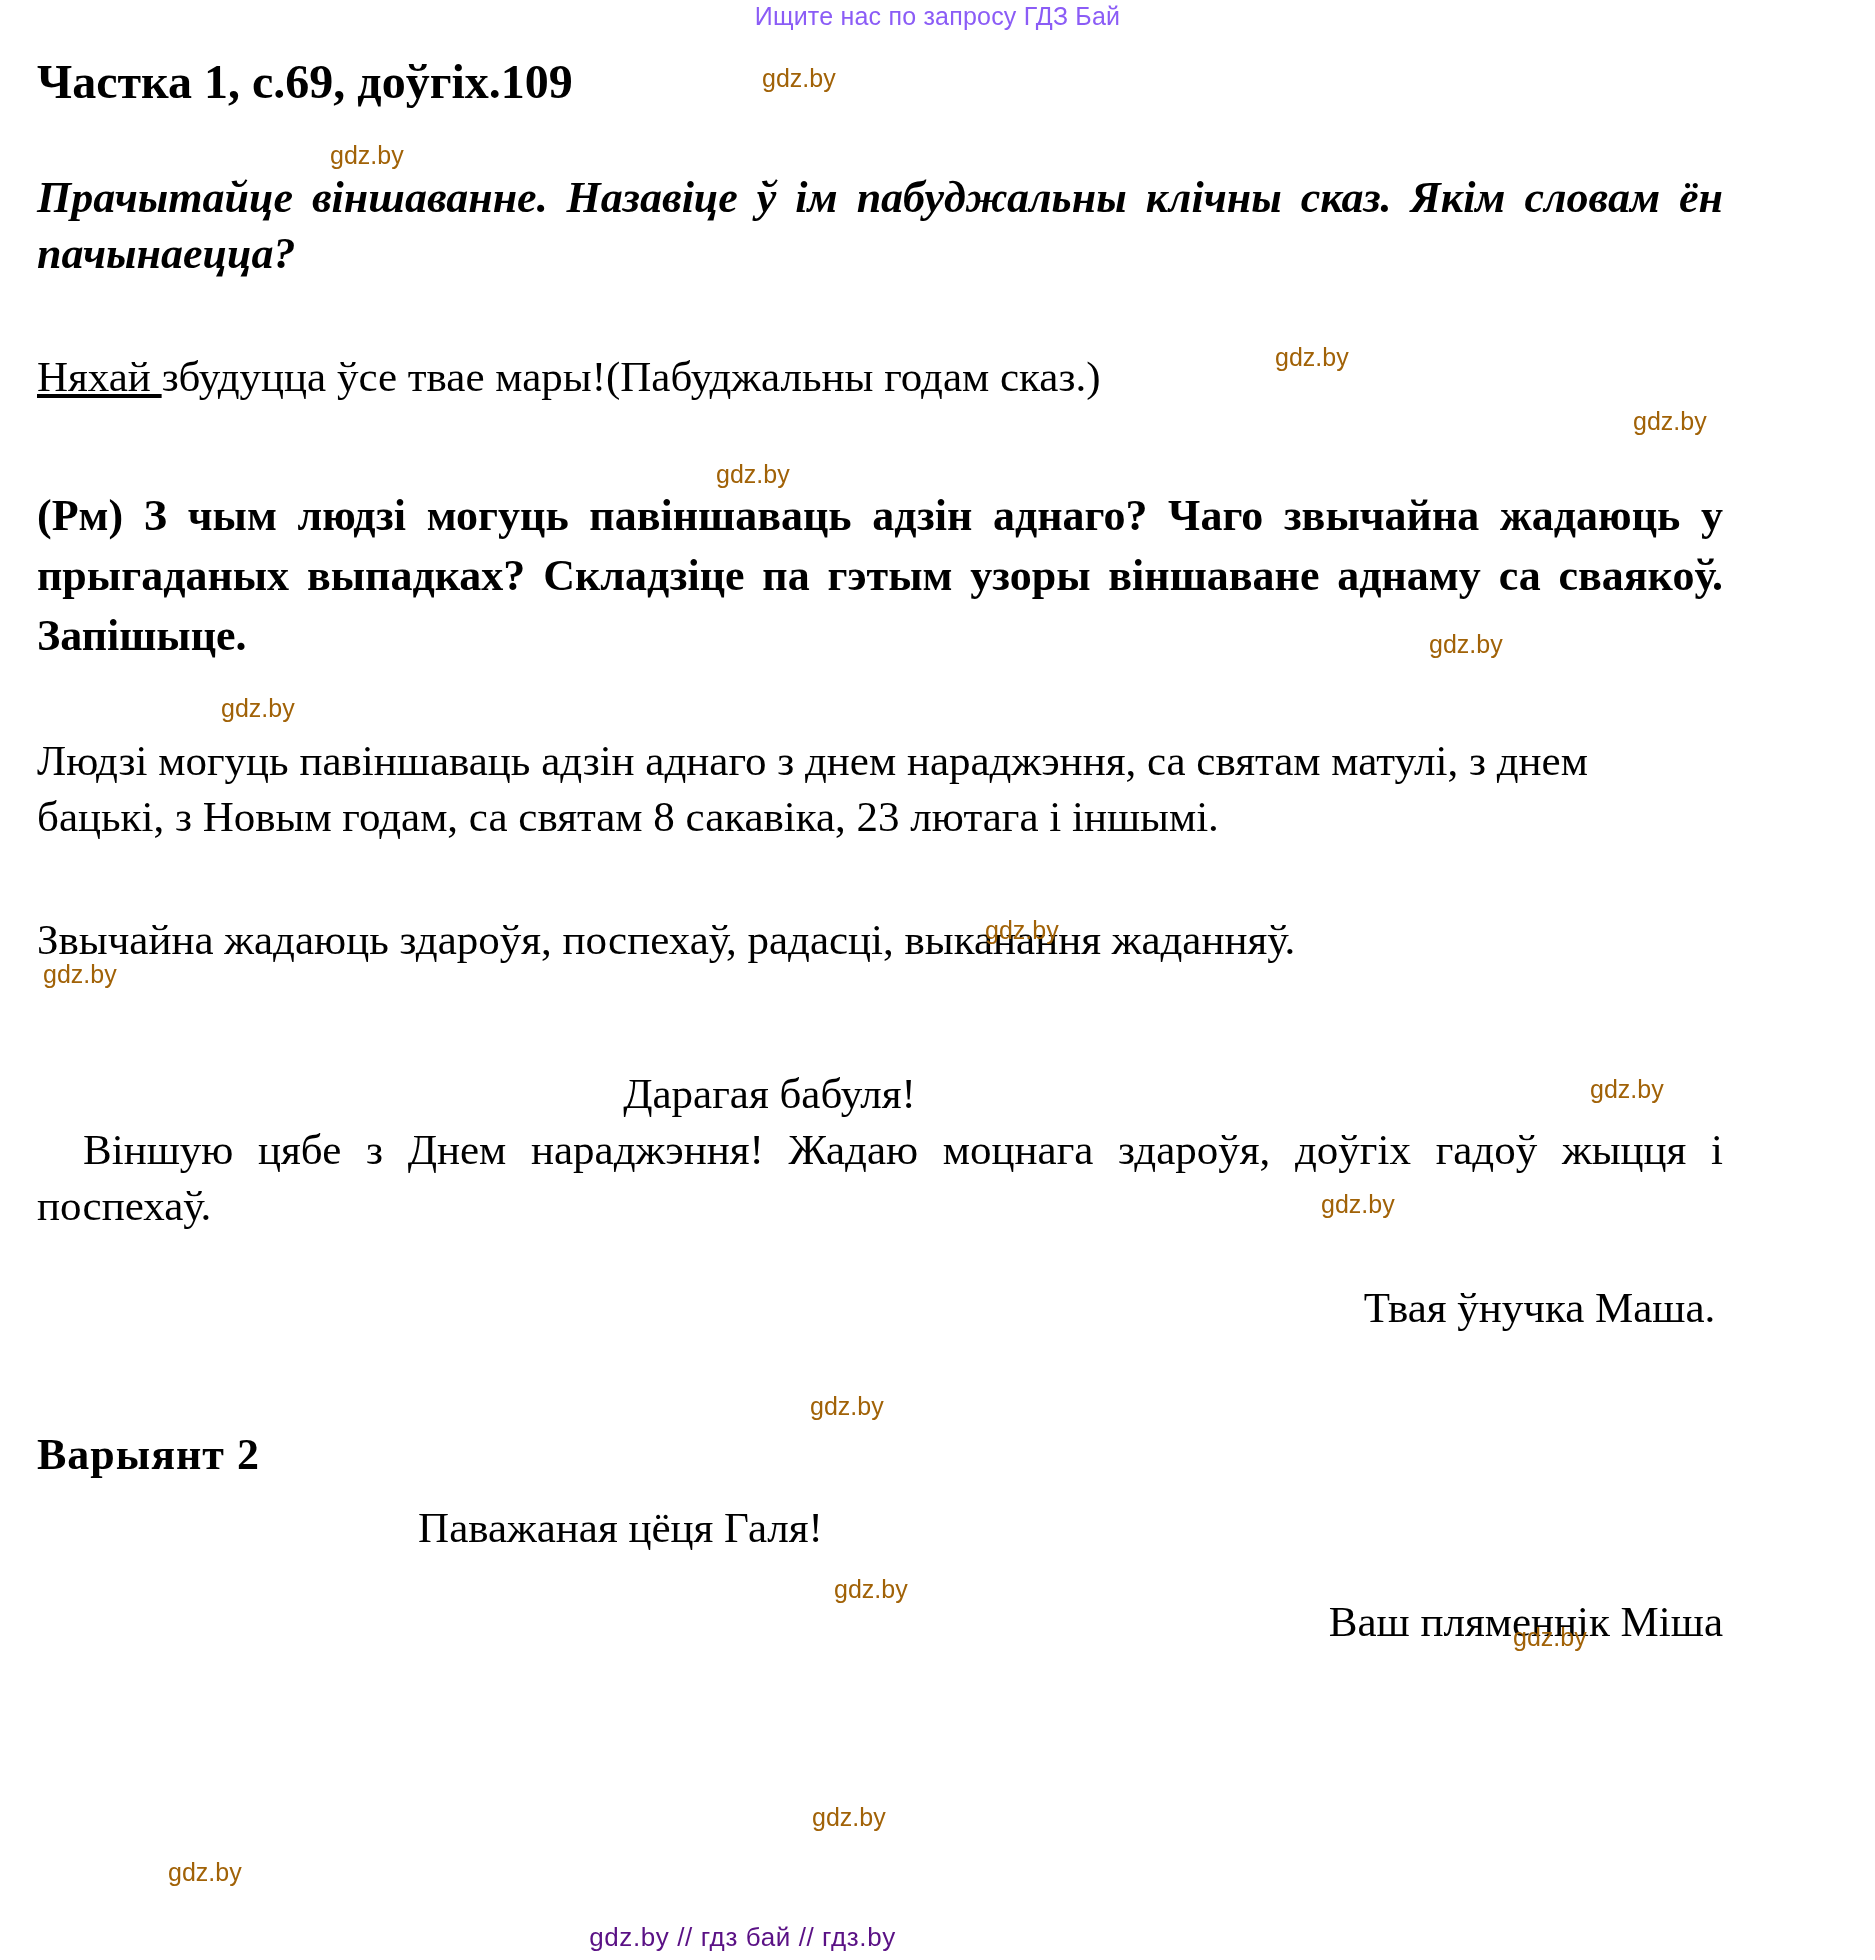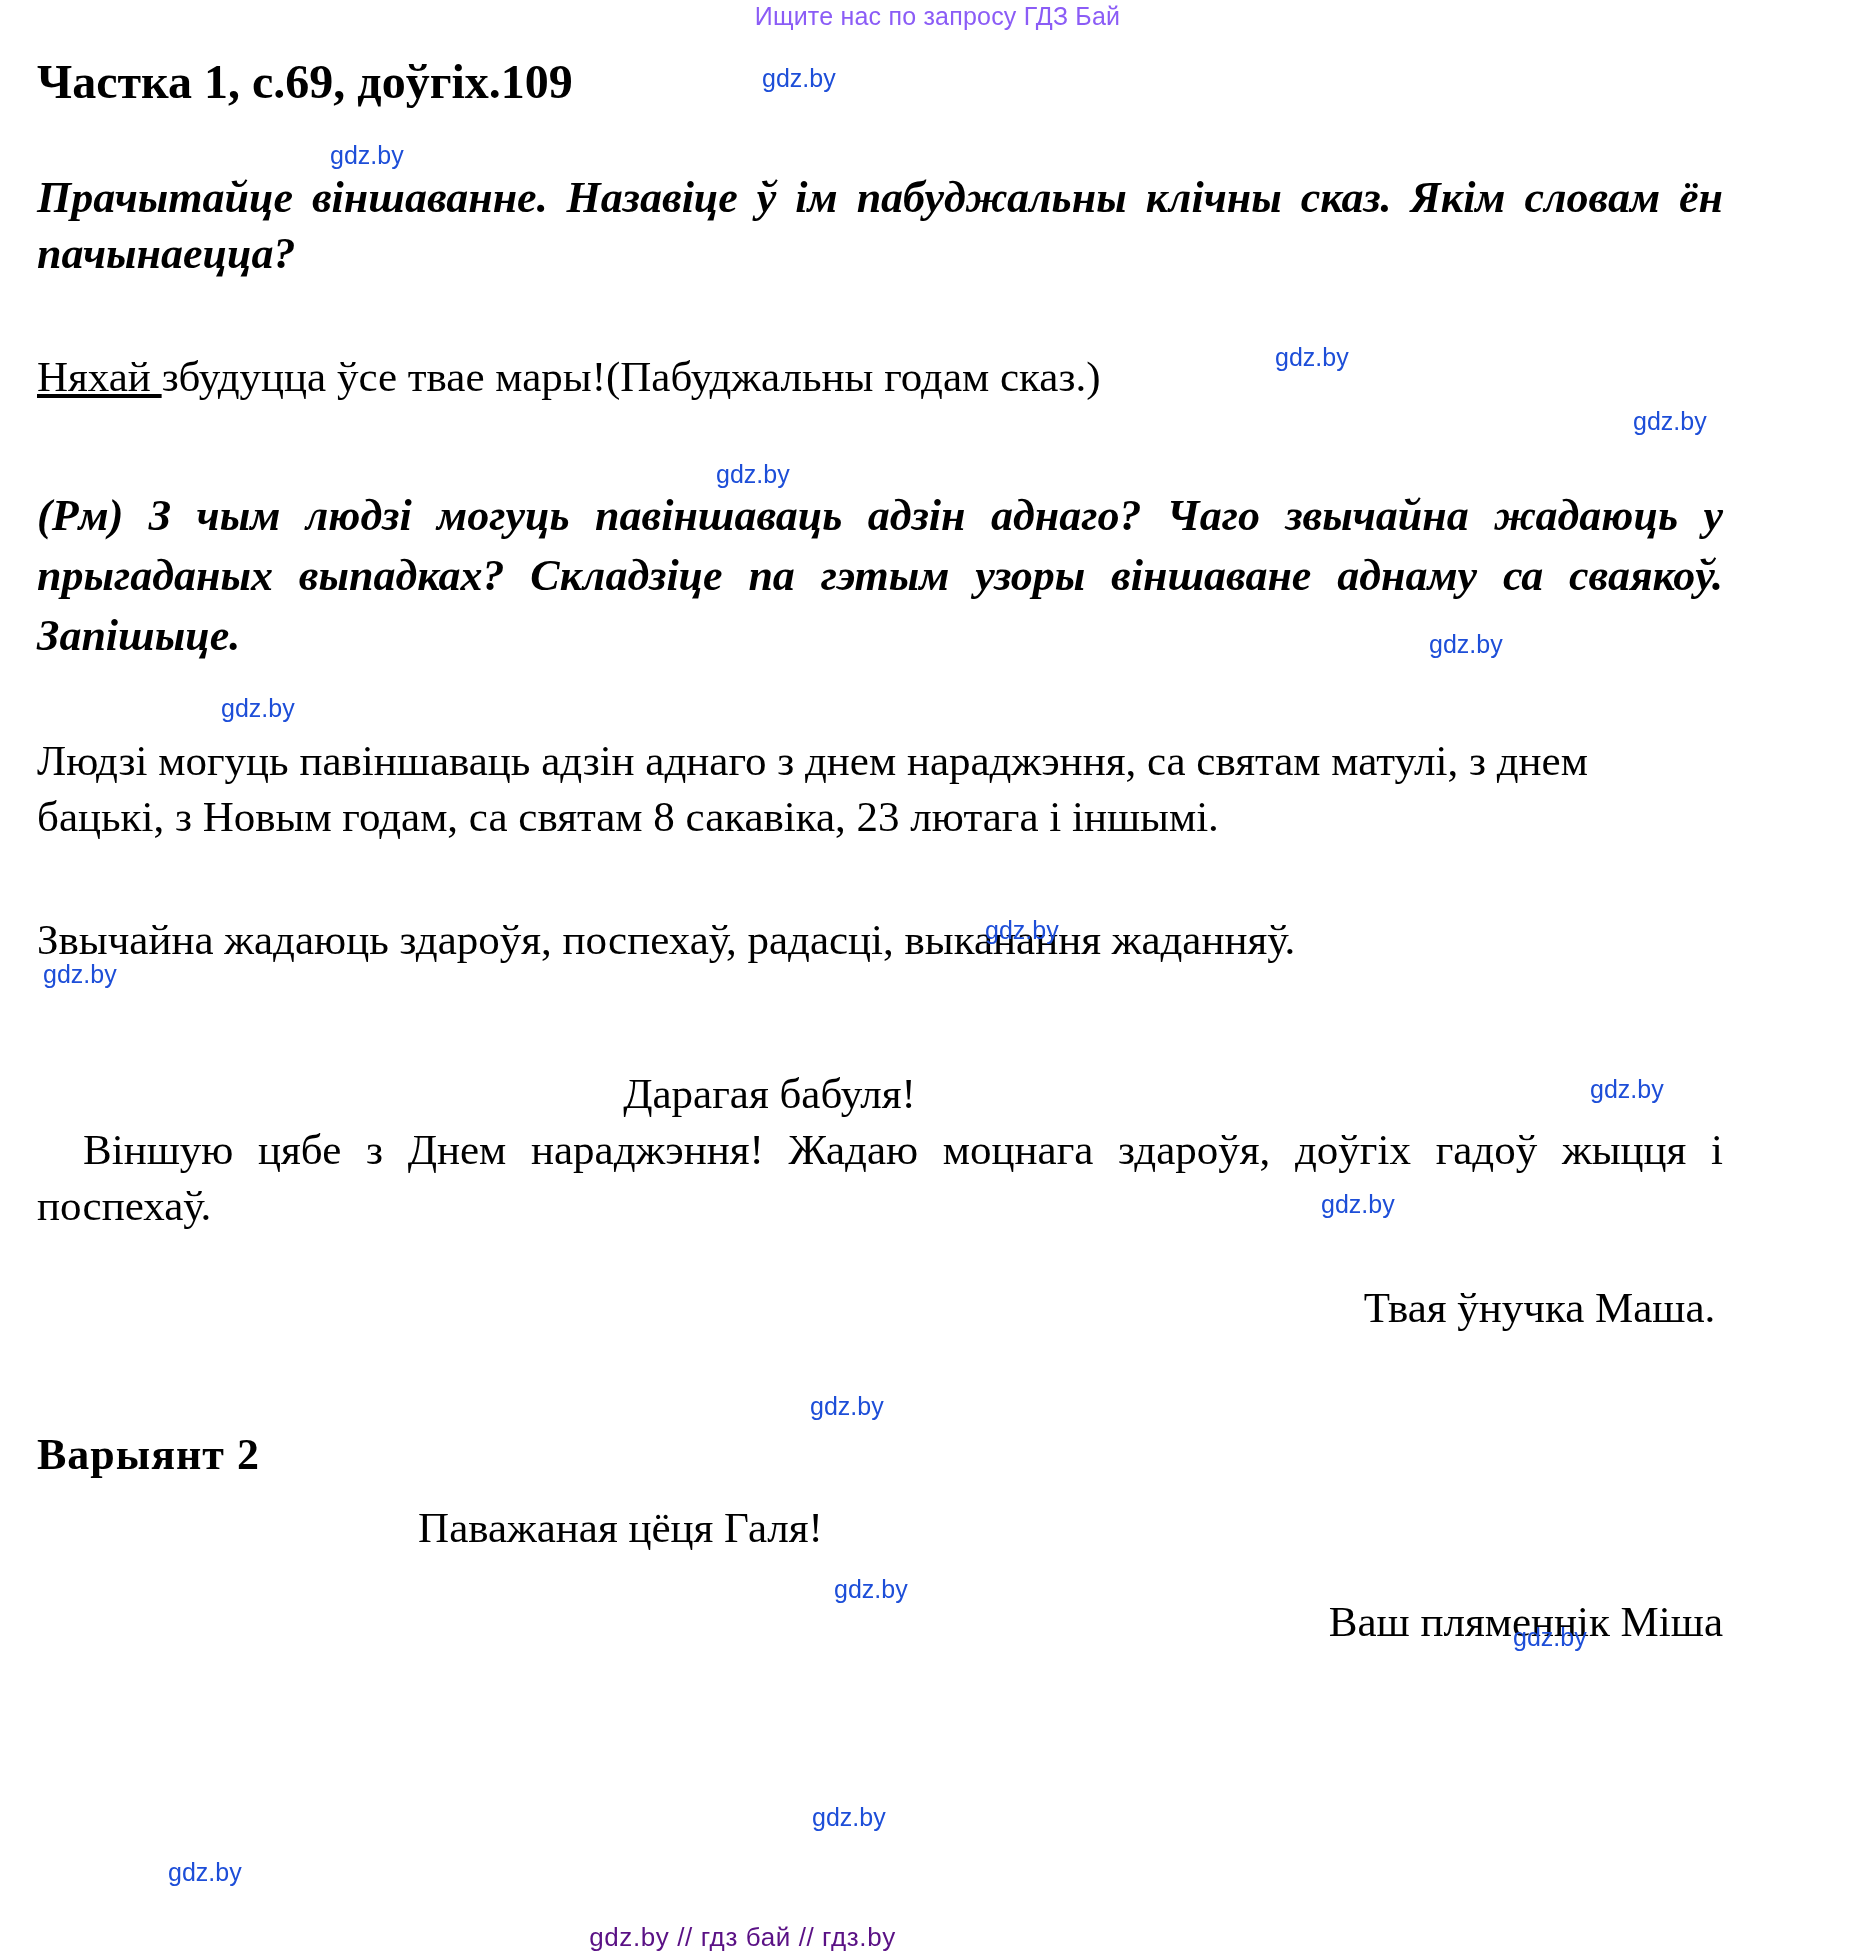"gdz.by" .wm { color: #1d4ed8 -> #a16207 }
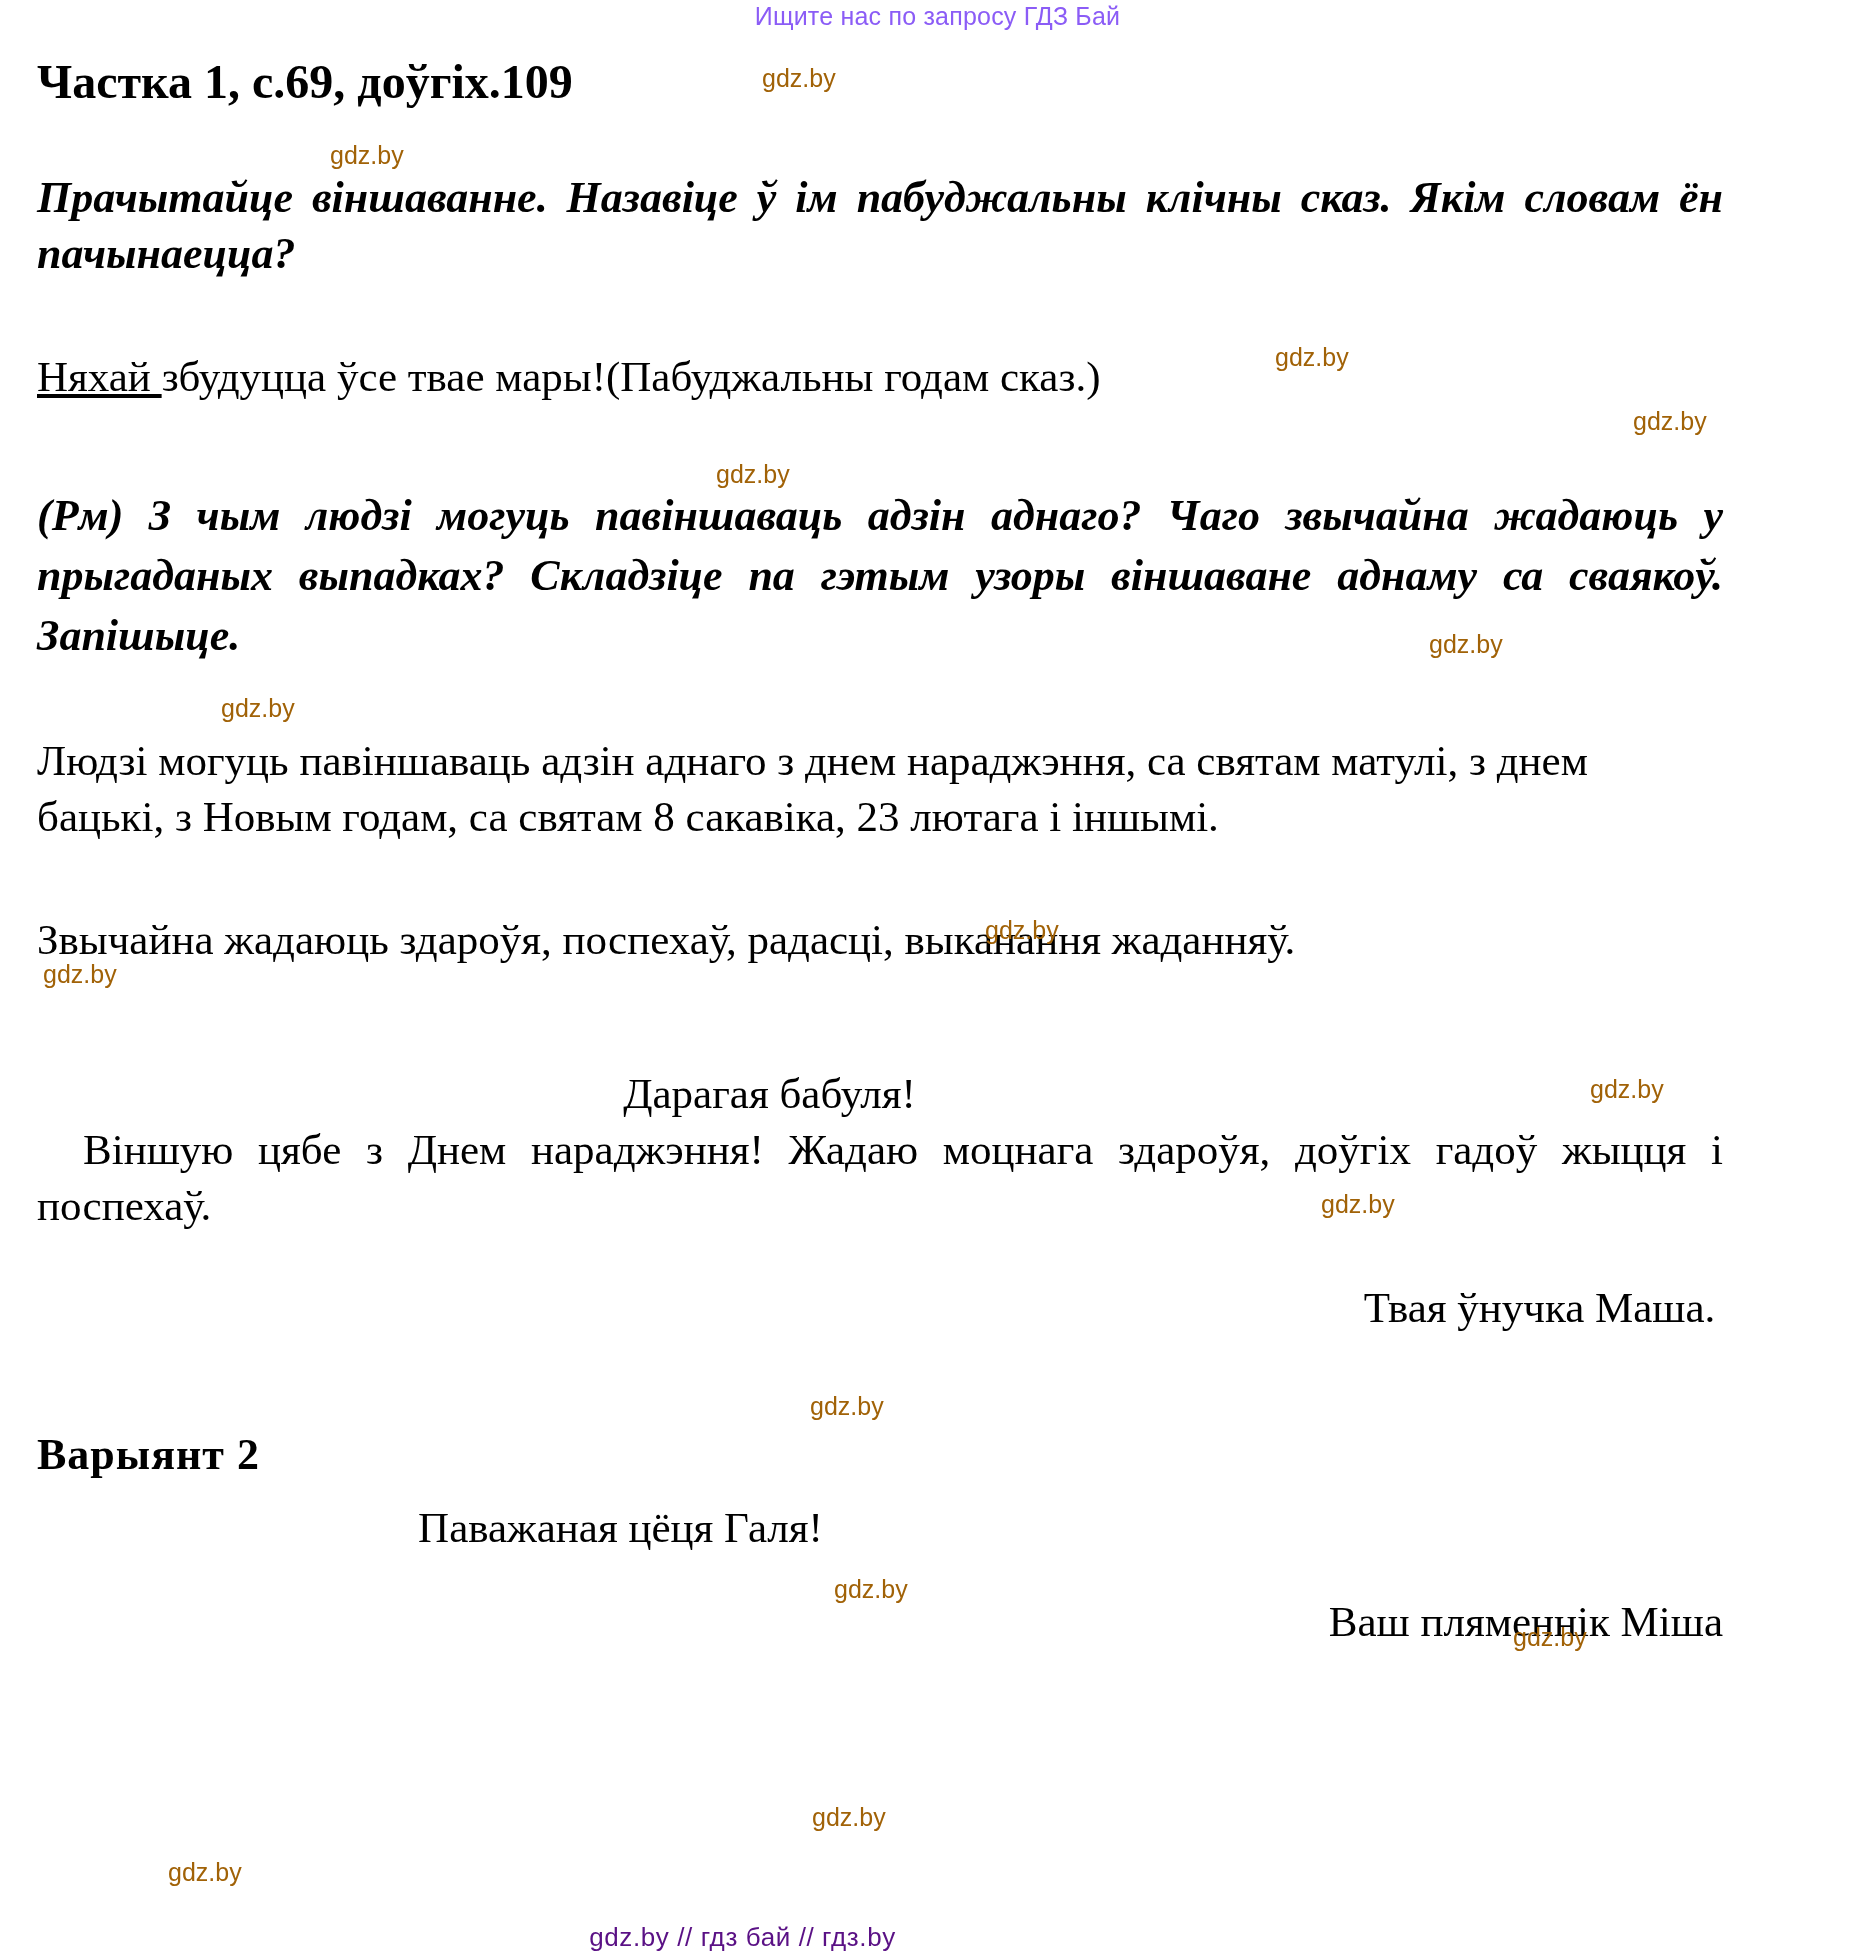"(Рм) З чым людзі могуць" .task-q2 { font-style: italic -> none }
